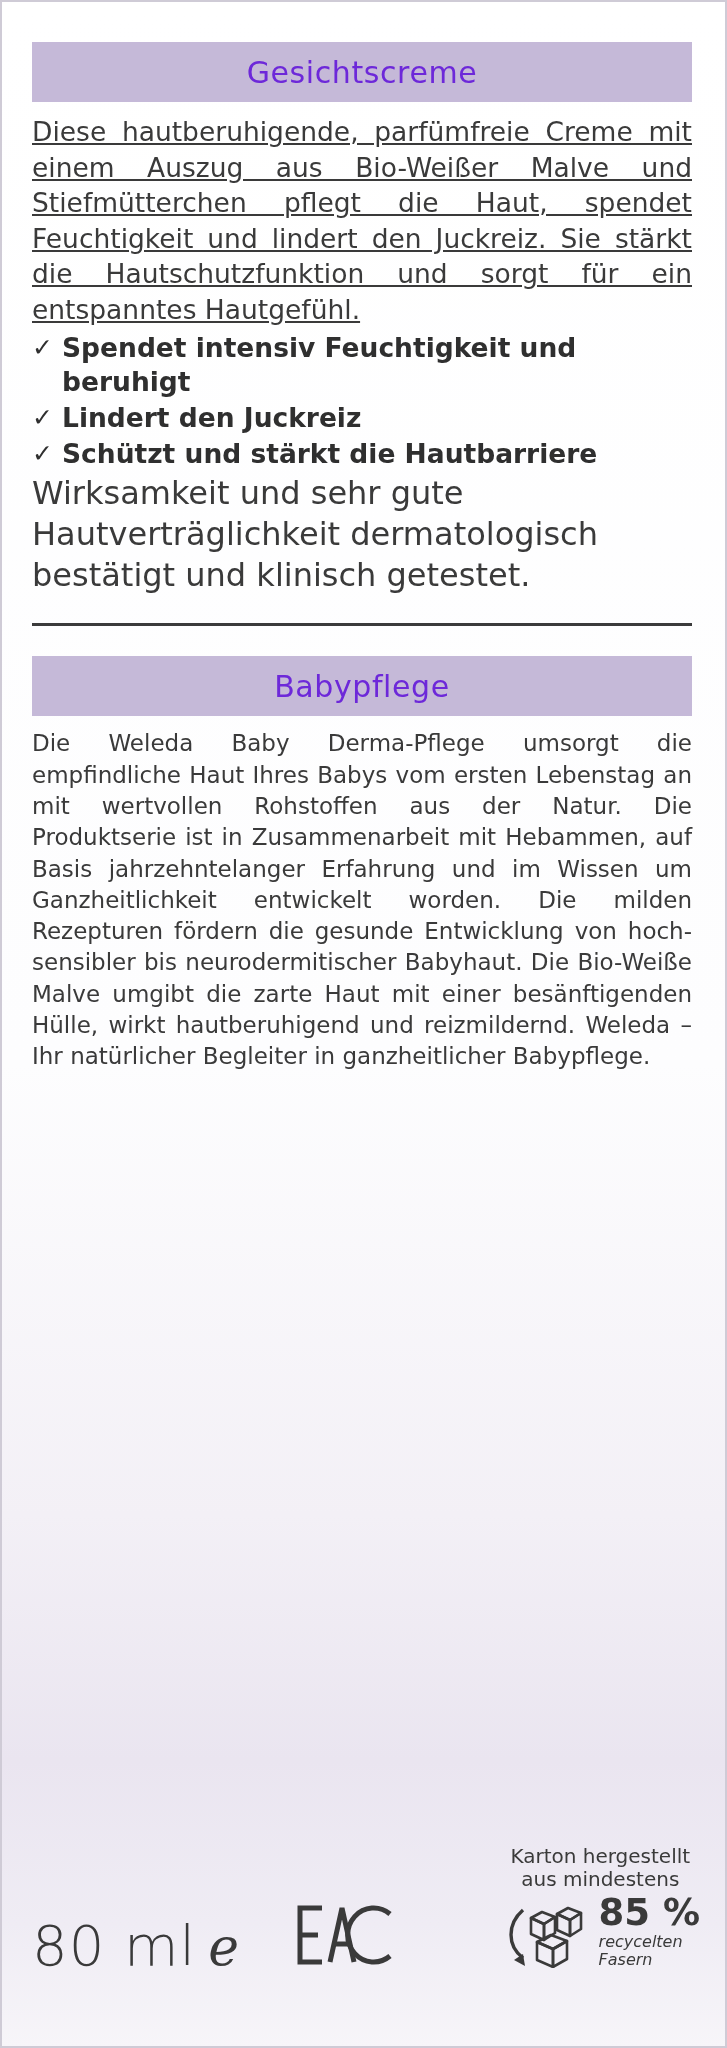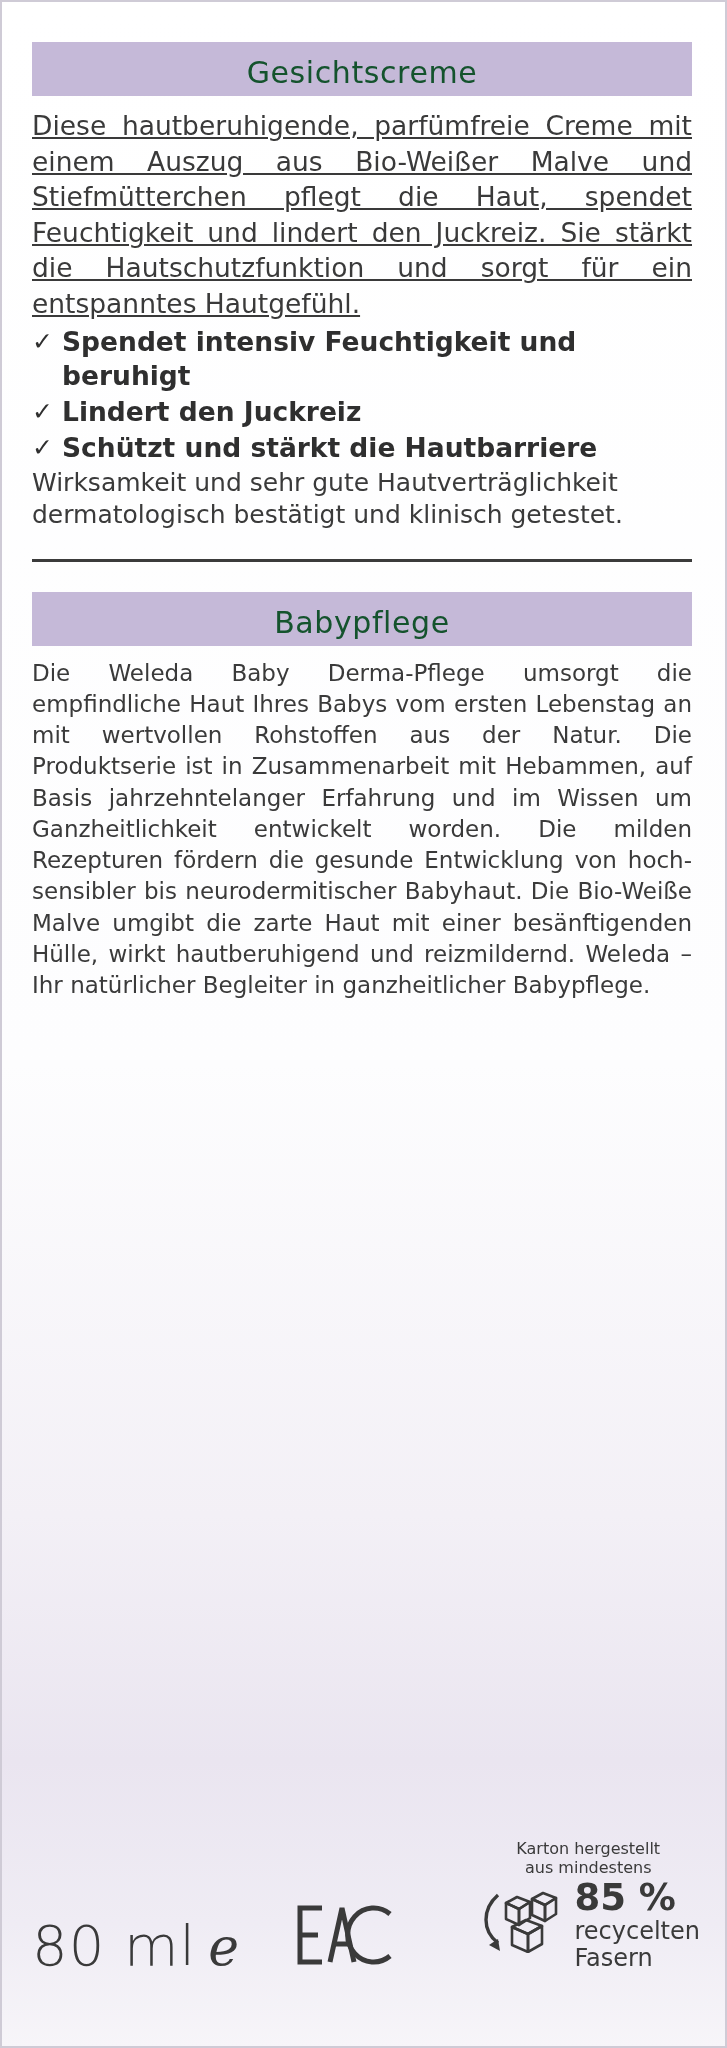"Gesichtscreme" .section-banner { color: #14532d -> #6d28d9; padding: 13px 0 6px 0 -> 13px 0 12px 0 }
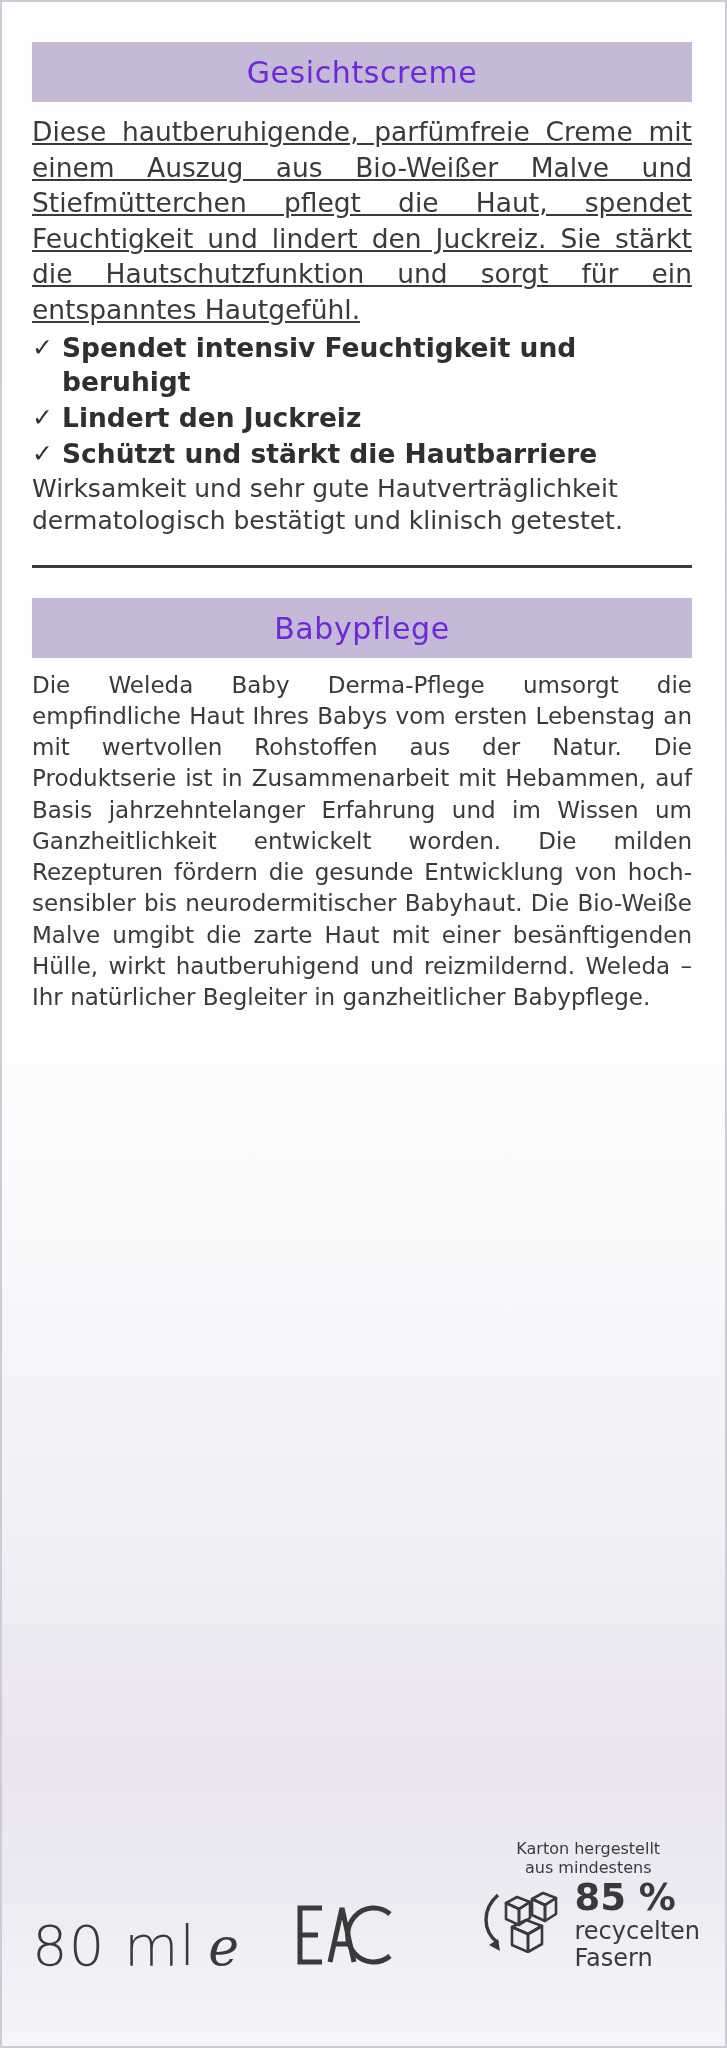"Wirksamkeit und sehr gute" .fineprint { font-size: 25px -> 32px }
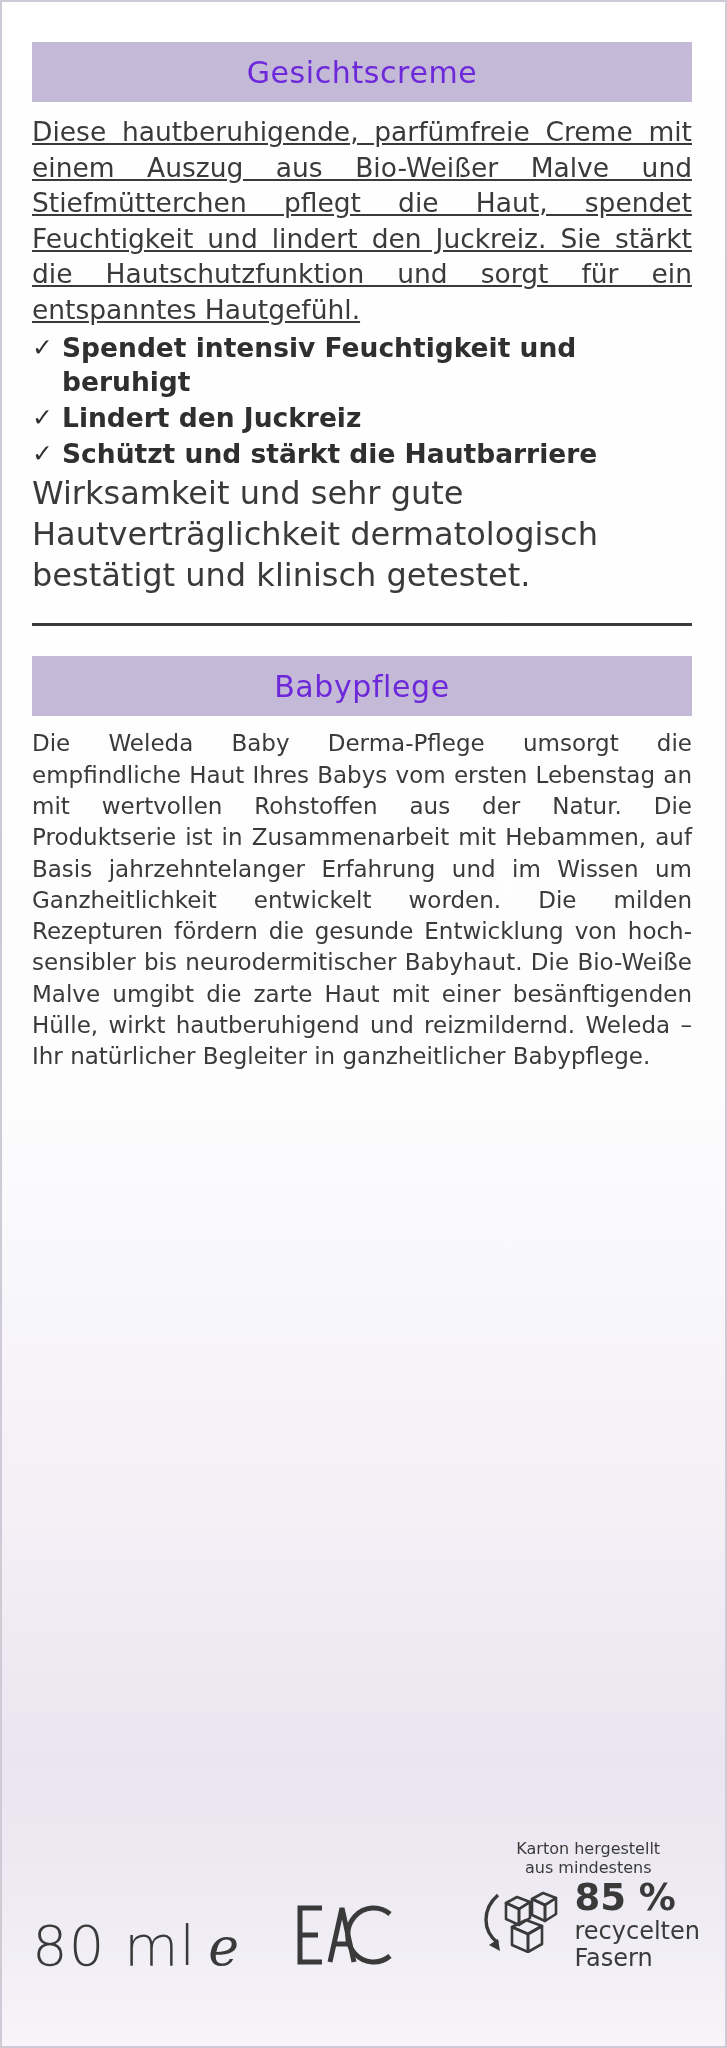"Karton hergestellt" .recycle-caption { font-size: 16px -> 20px }
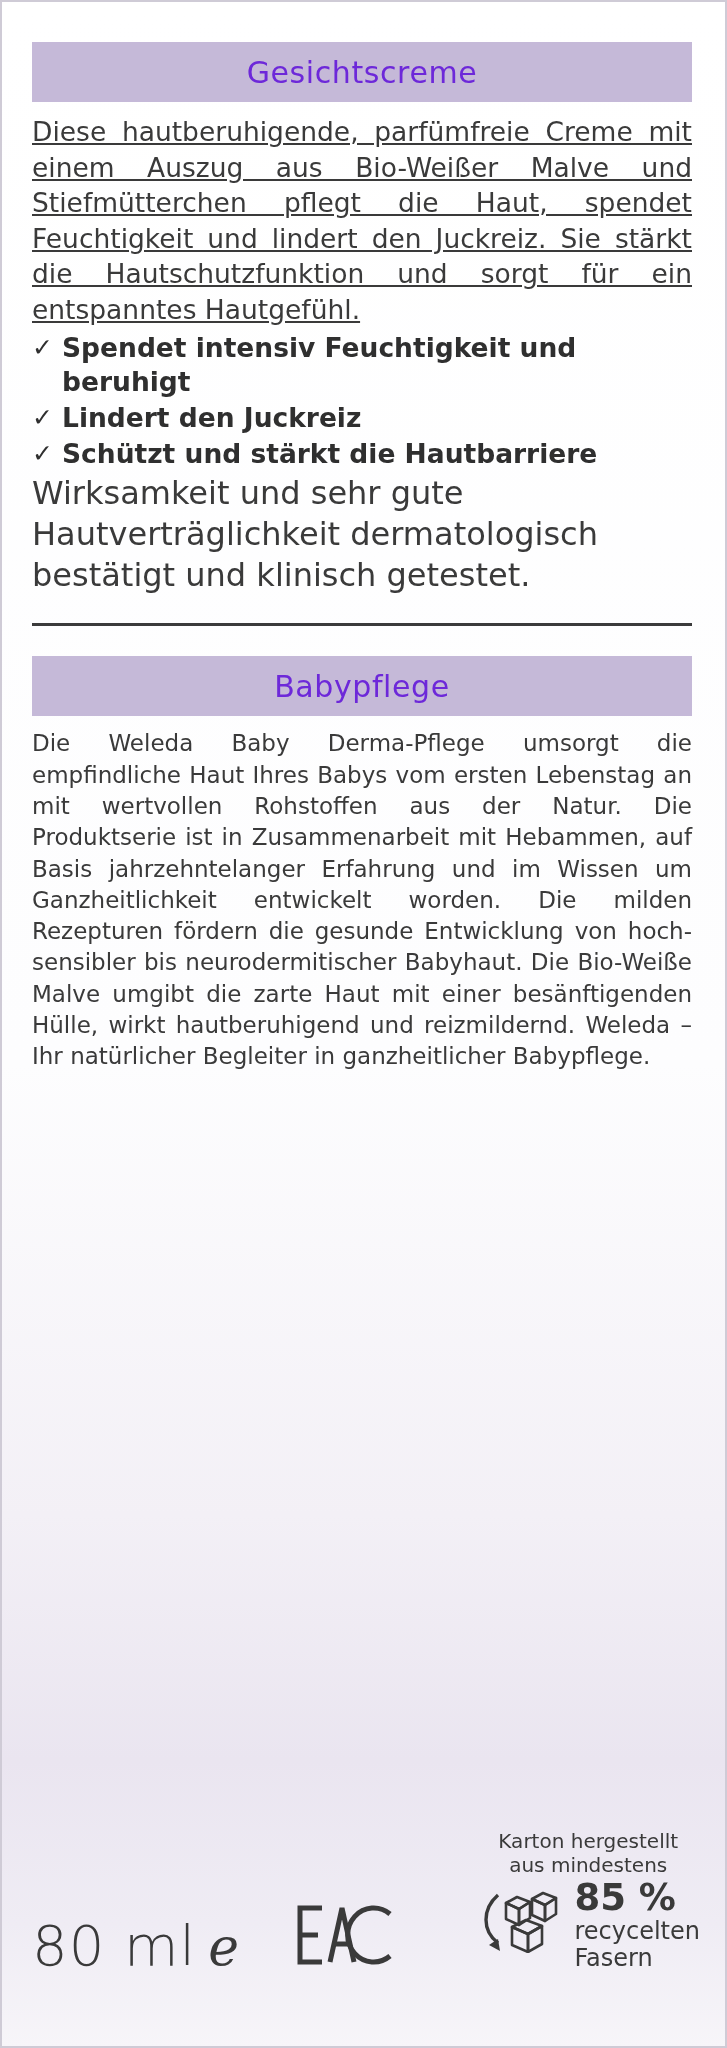"recycelten" .recycle-pct .pct-lines { font-size: 24px -> 16px; font-style: none -> italic }
